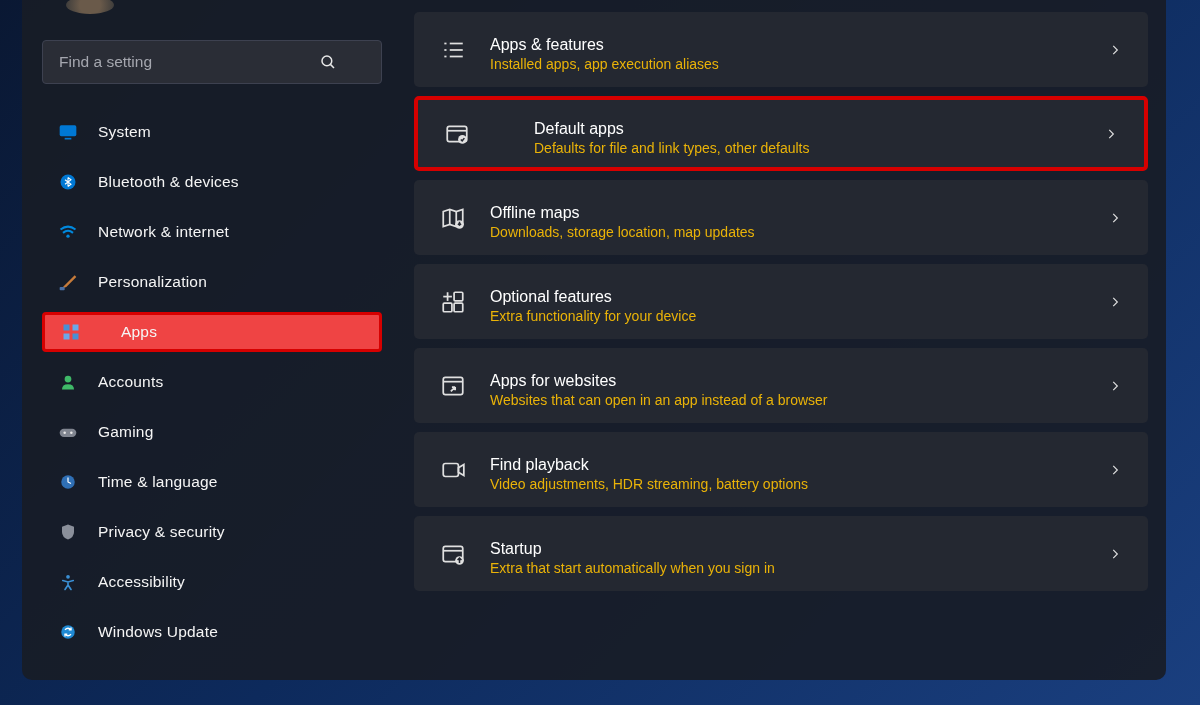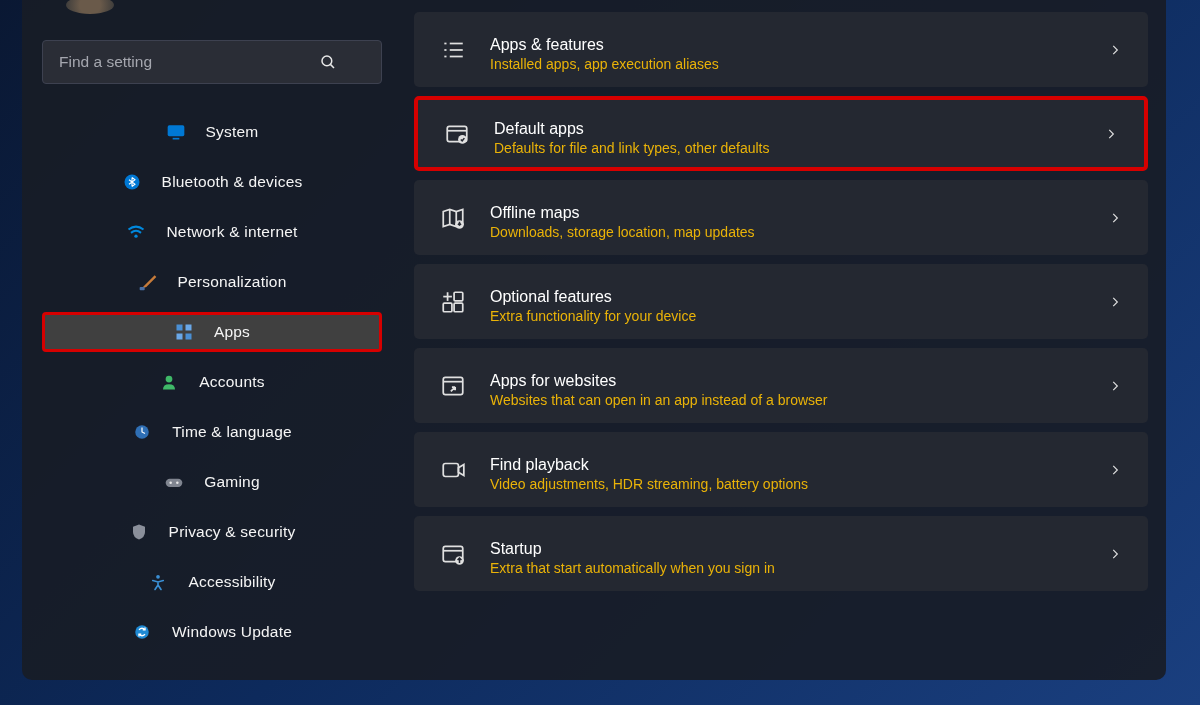"System" .nav-item { justify-content: center -> none }
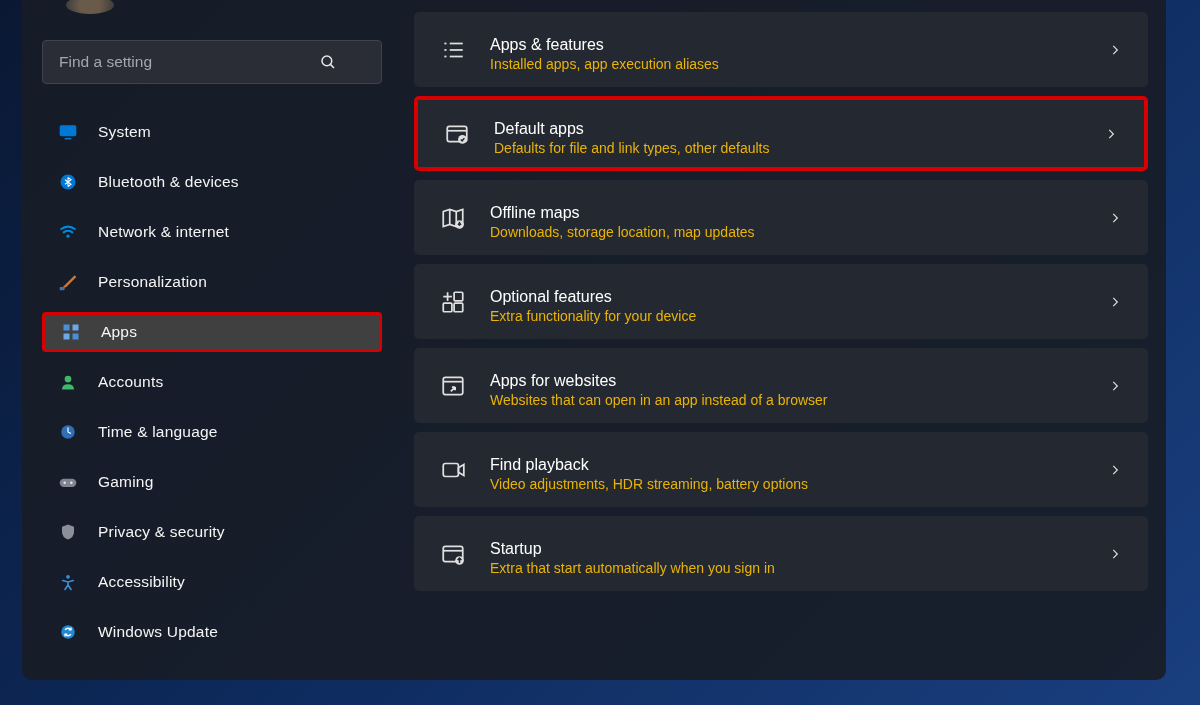"Default apps" .highlight-red { gap: none -> 40px }
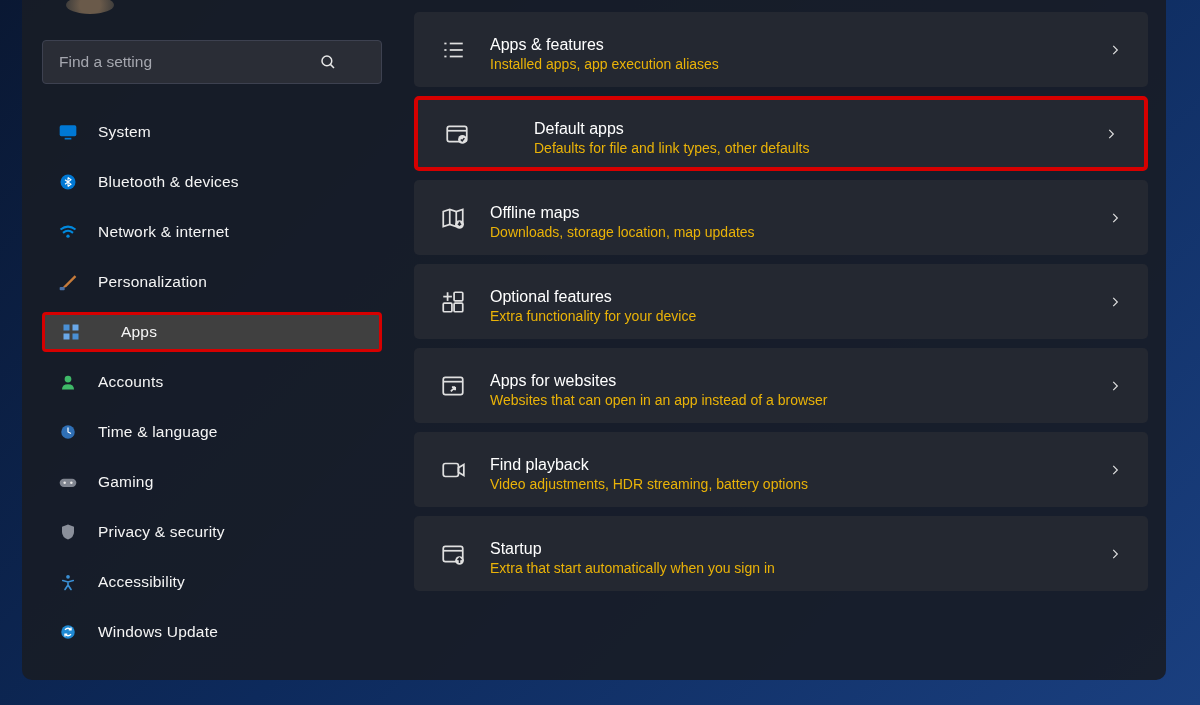"Apps" .nav-item.selected { background: #404040 -> #ef4444 }
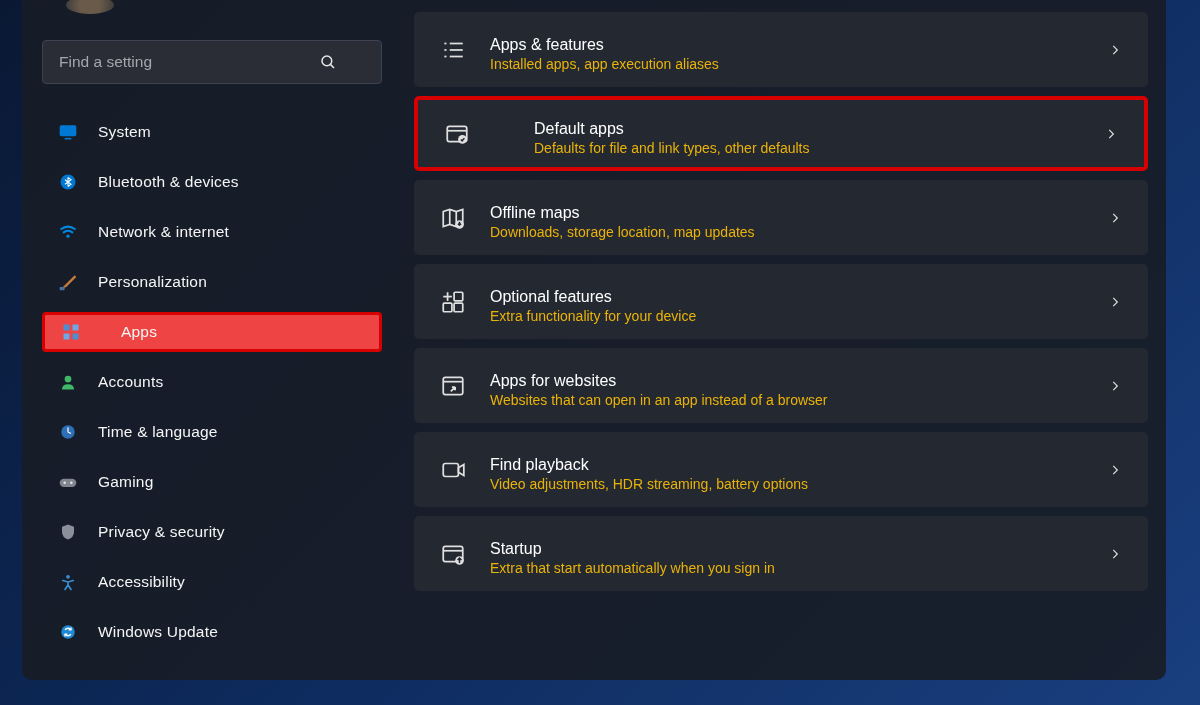"Time & language" li.nav-item { order: before "Gaming" -> after "Gaming" }
